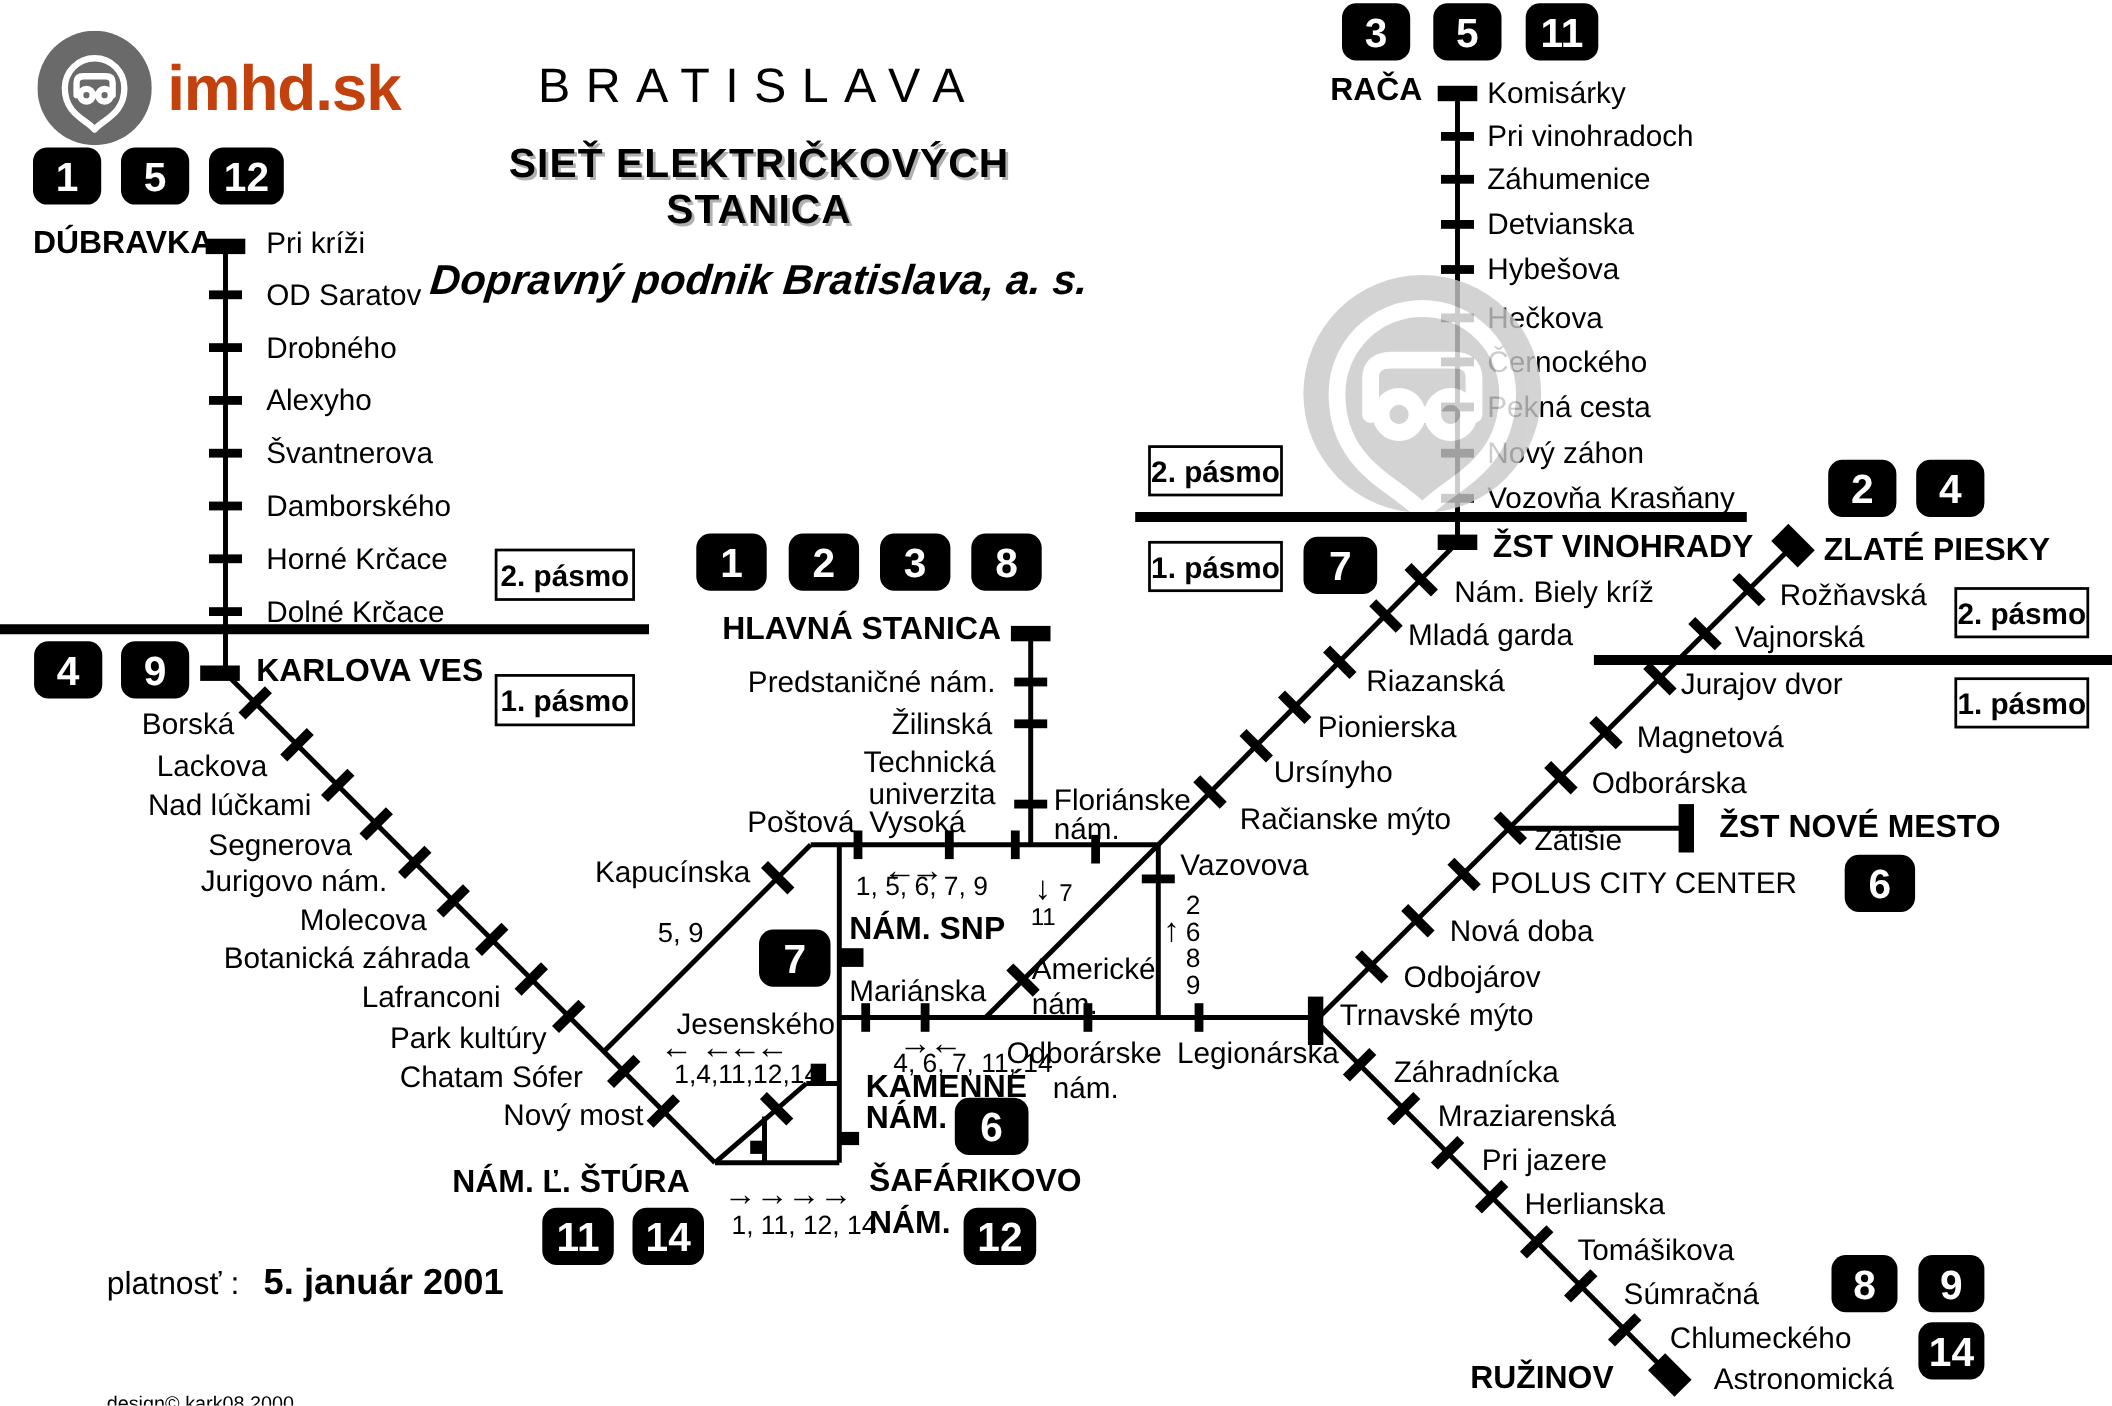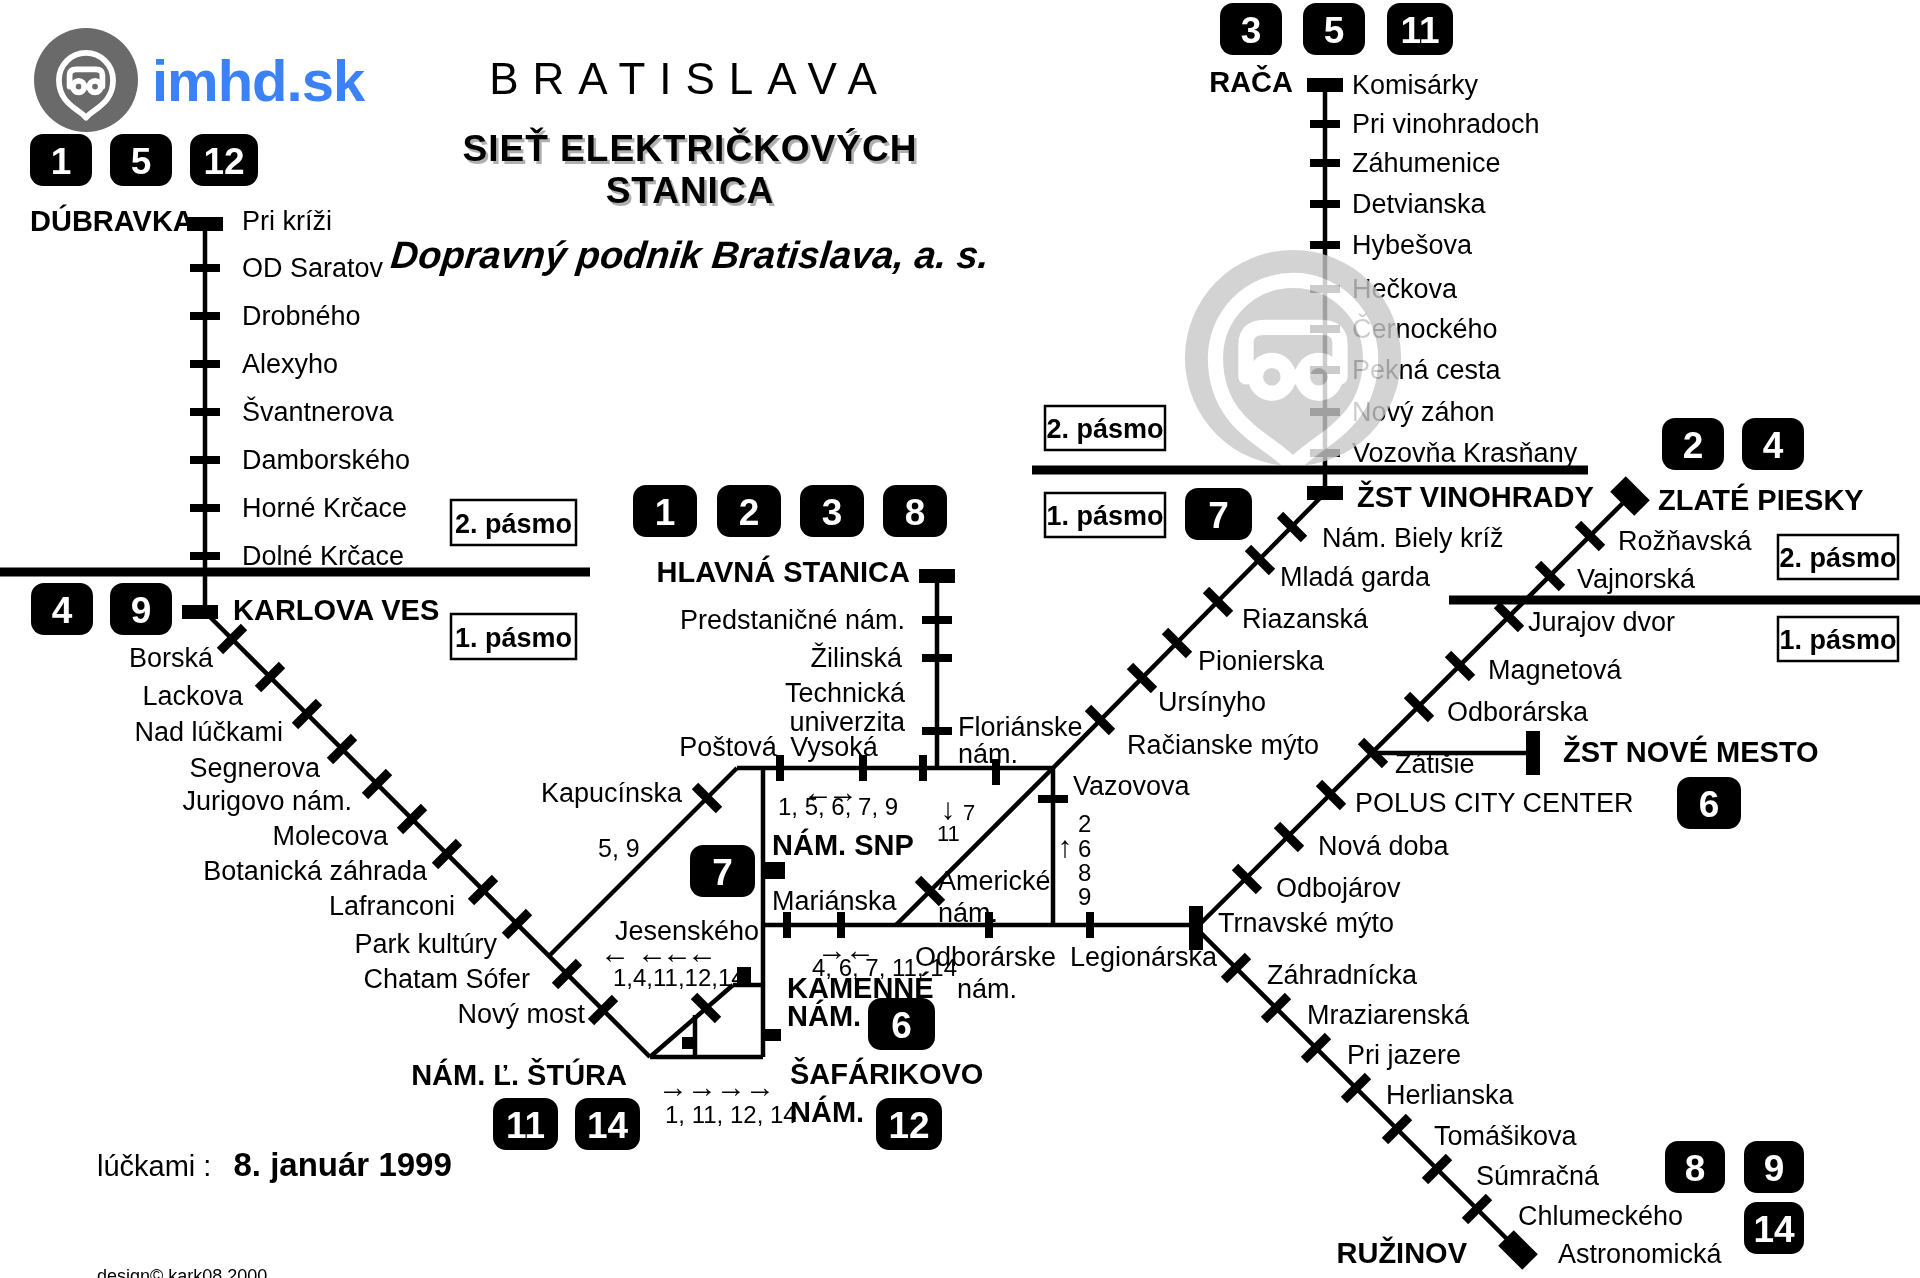"imhd.sk" .logo-text { color: #3b82f6 -> #c2410c }
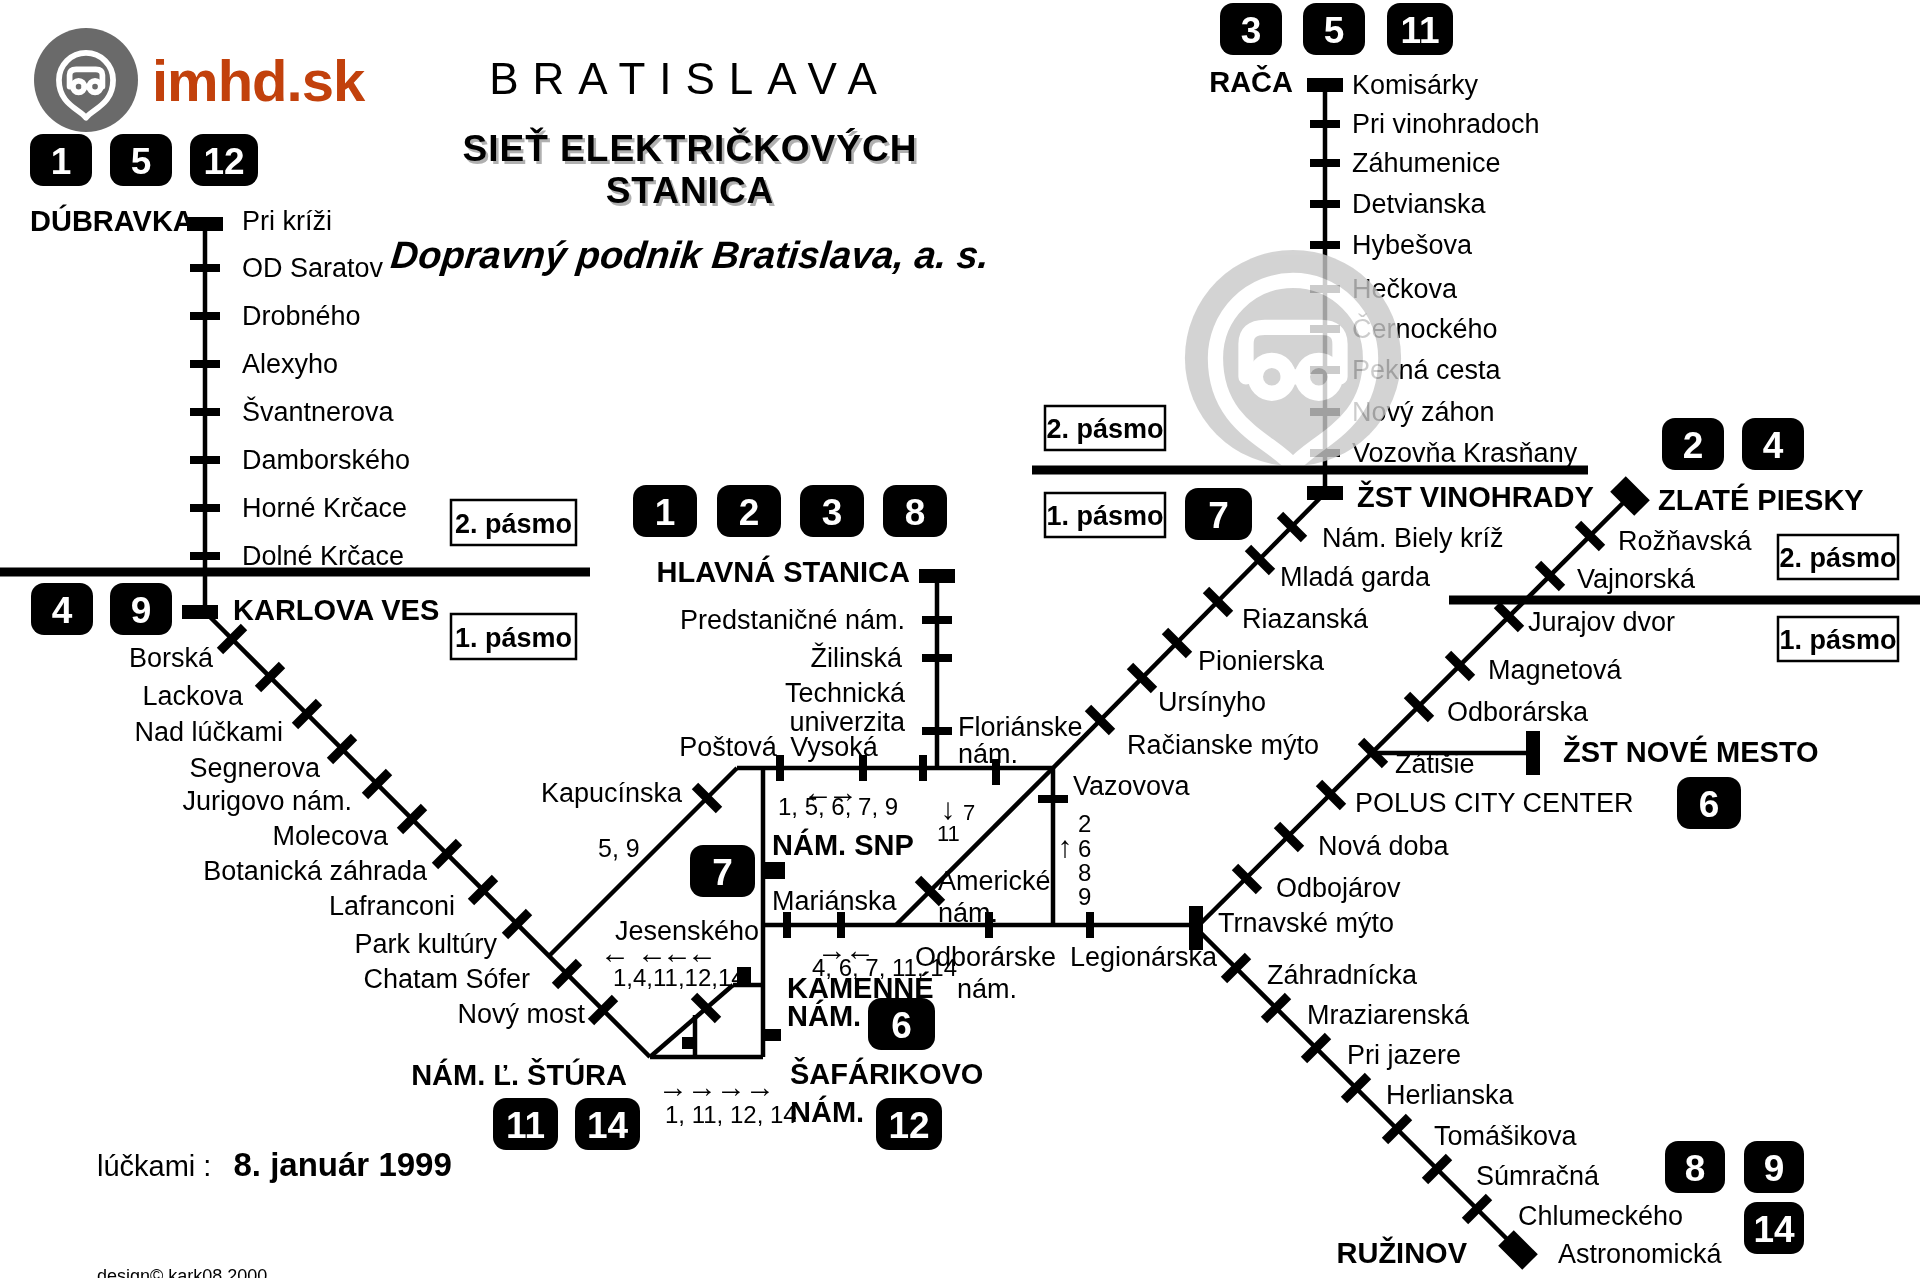"lúčkami :" span { text: lúčkami -> platnosť }
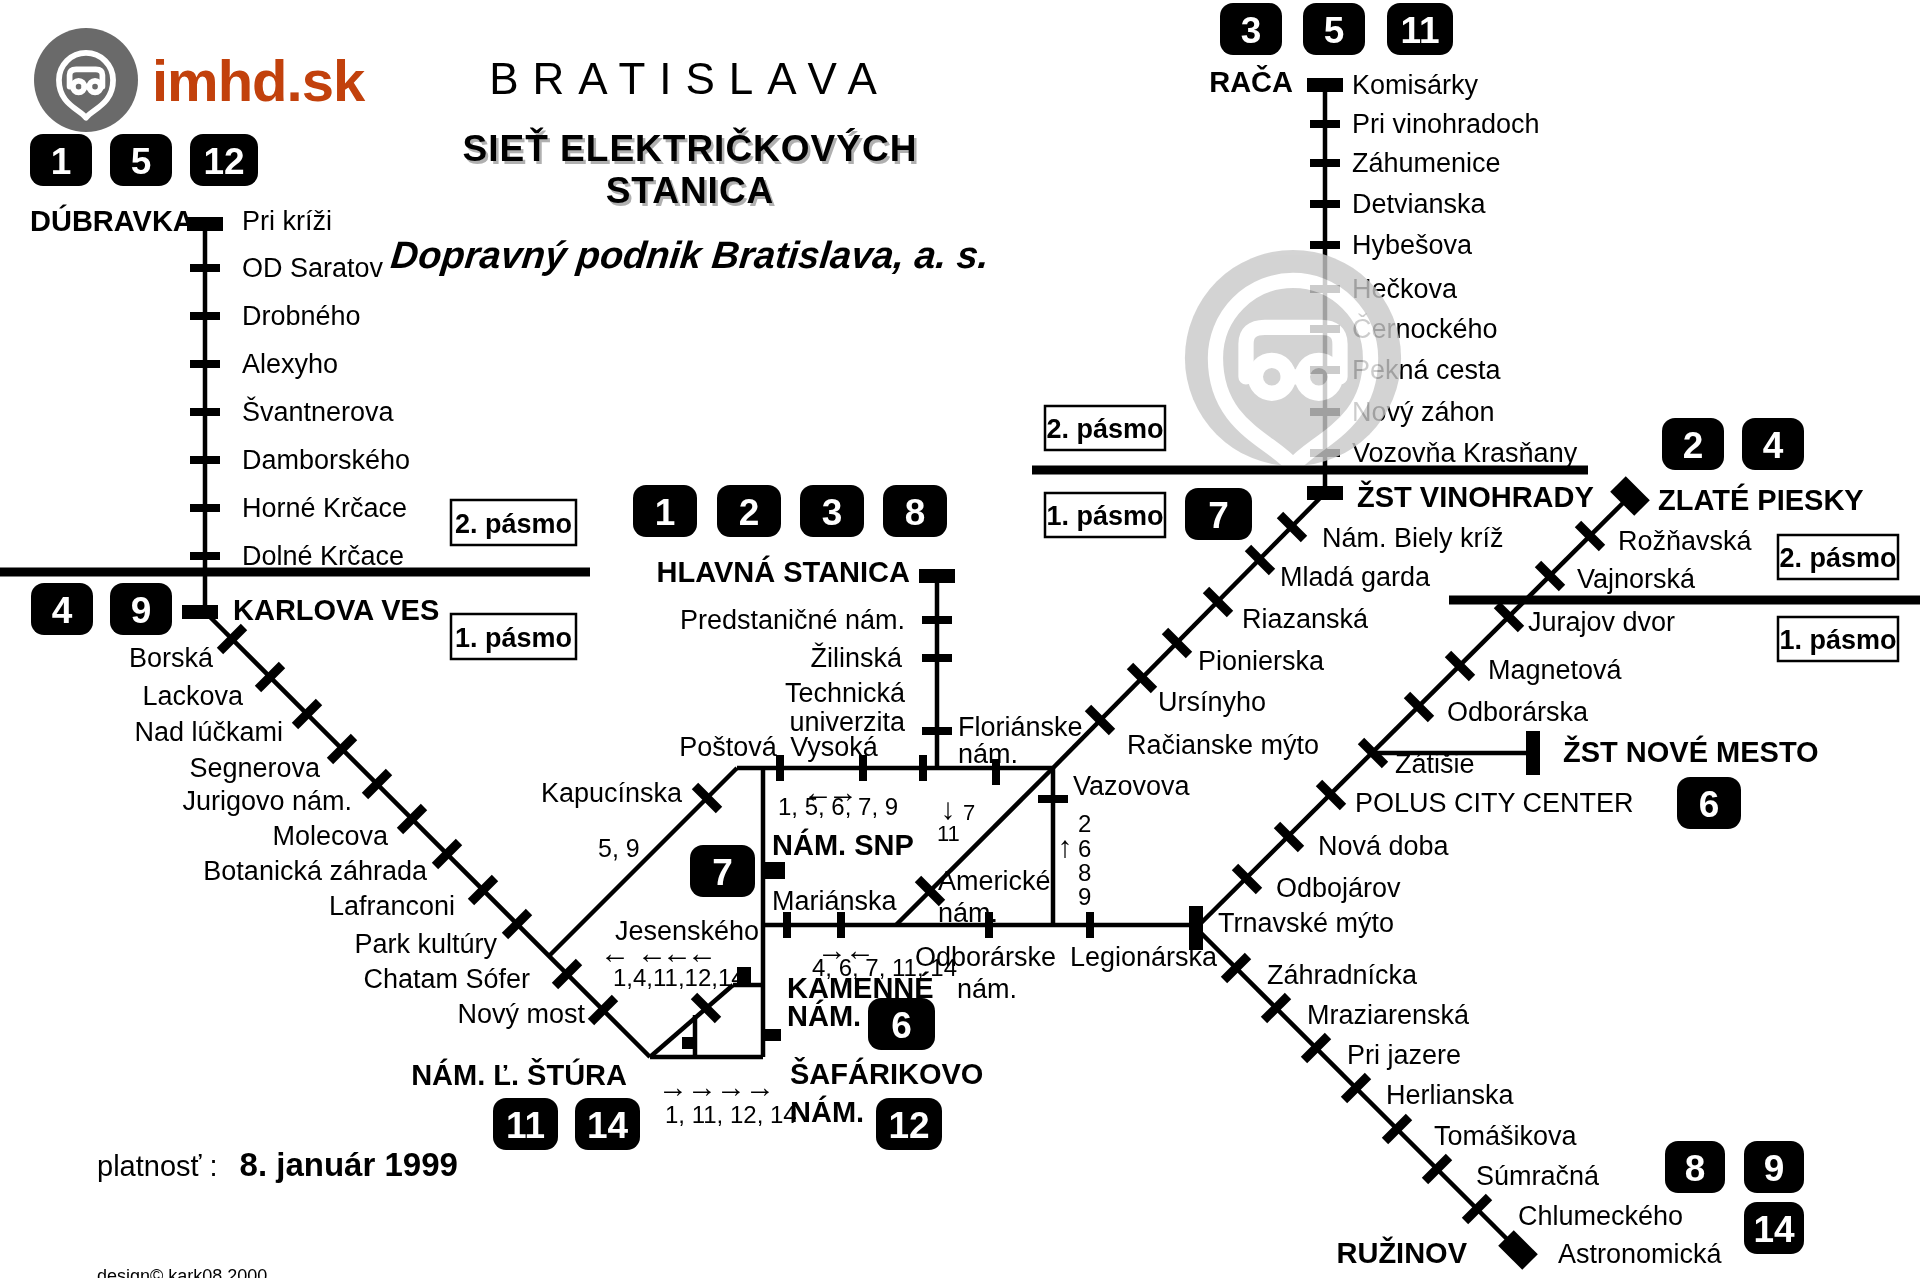"8. január 1999" b { text: 8. január 1999 -> 5. január 2001 }
